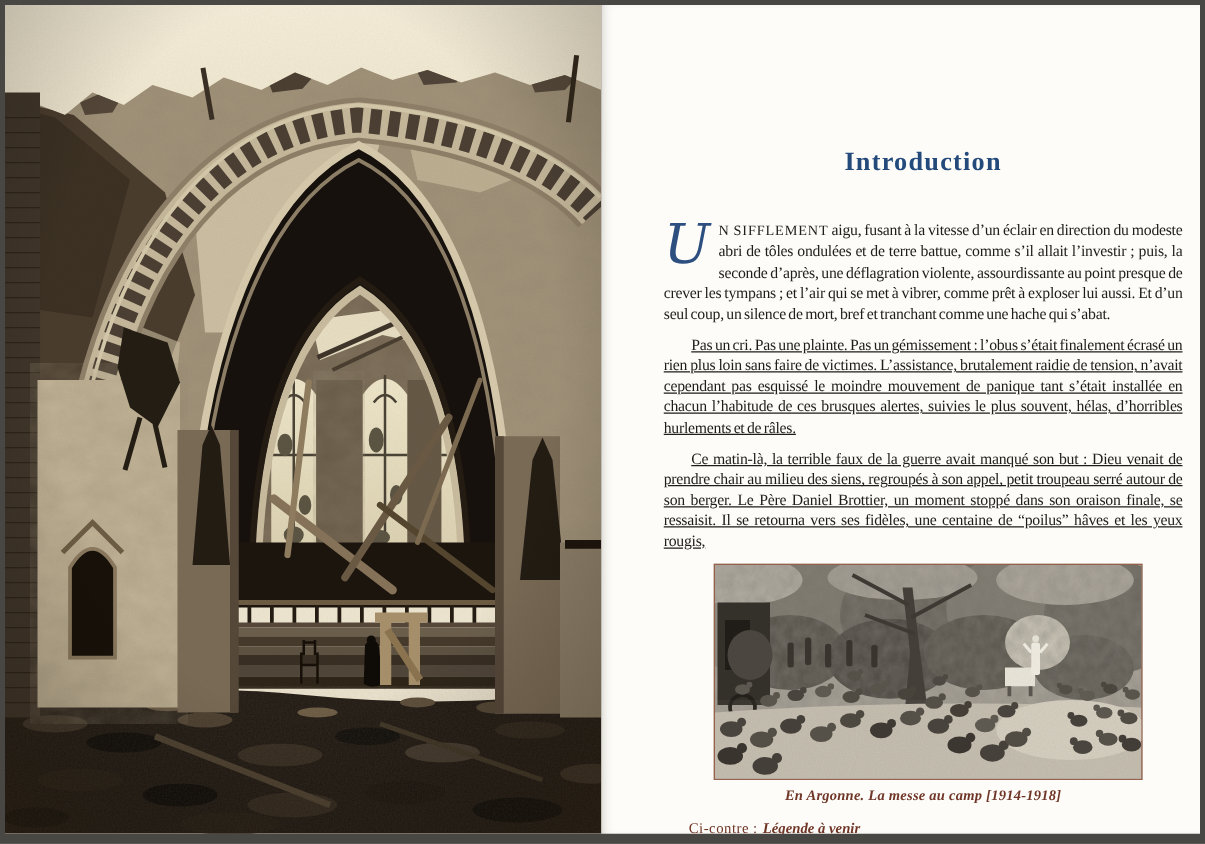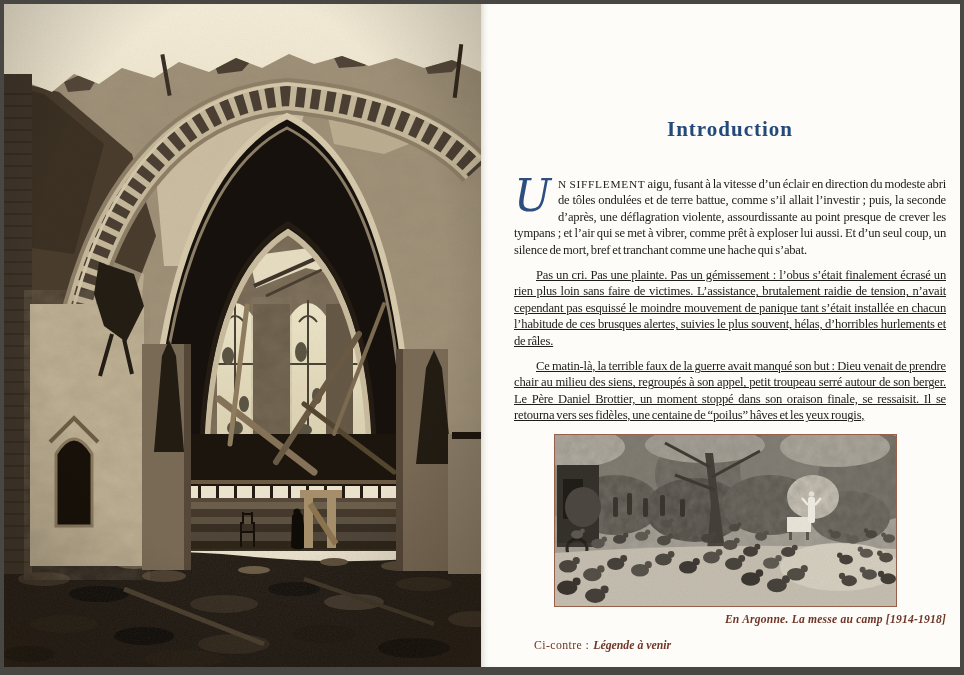"Introduction" .page-right { padding: 0 14px 0 33px -> 0 14px 0 50px }
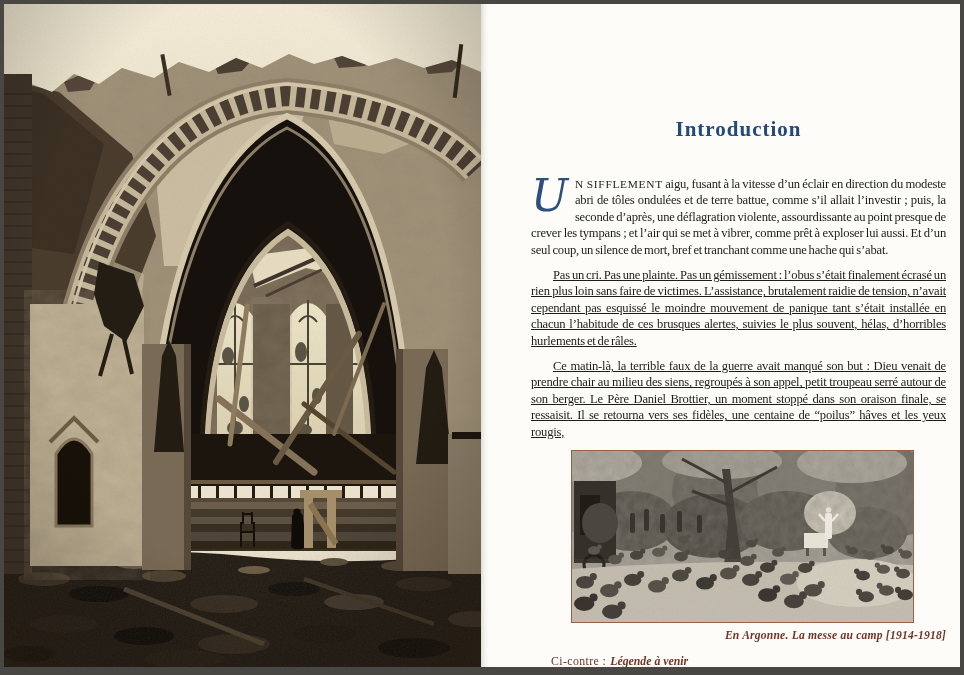"En Argonne. La messe au" .caption { text-align: right -> center }
